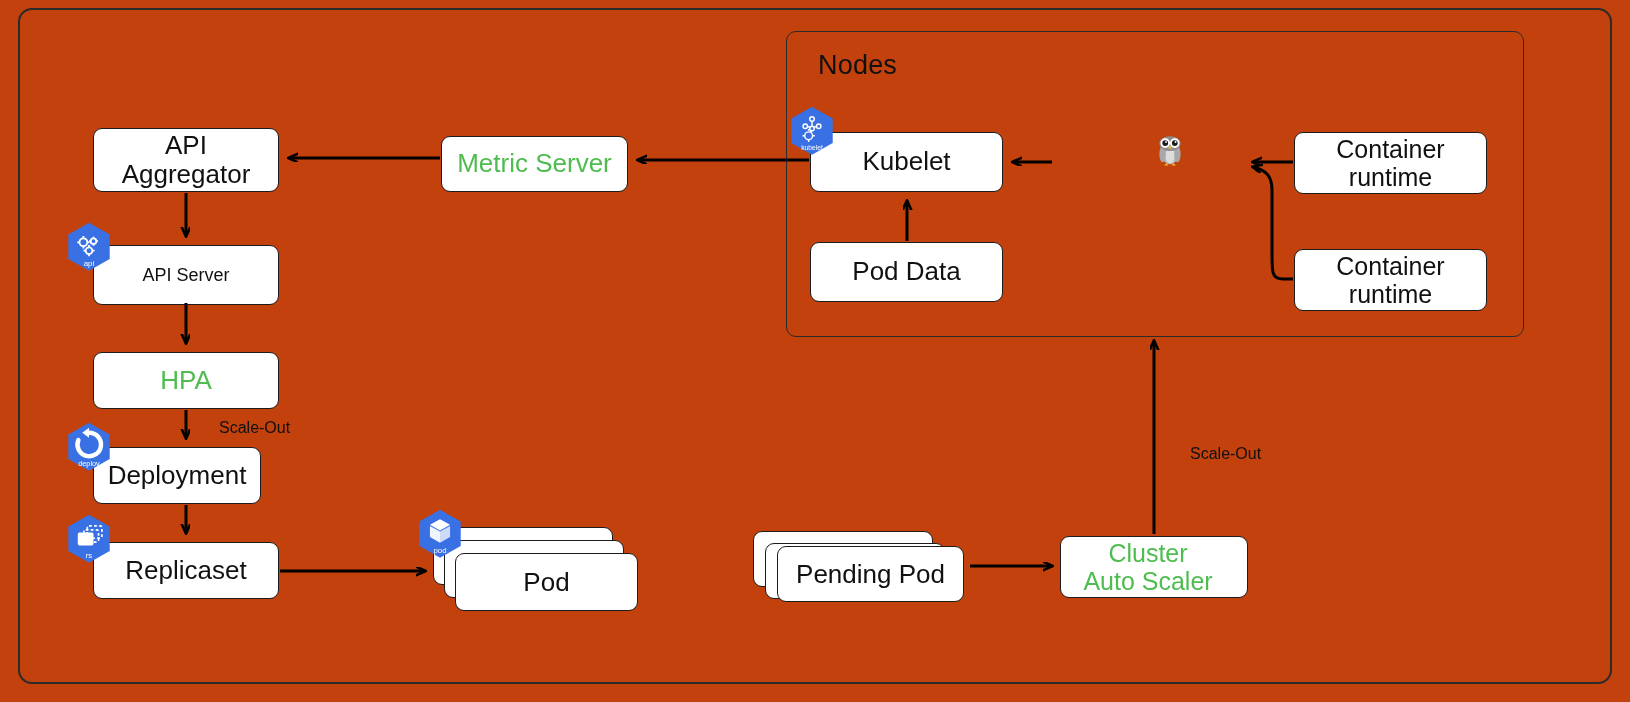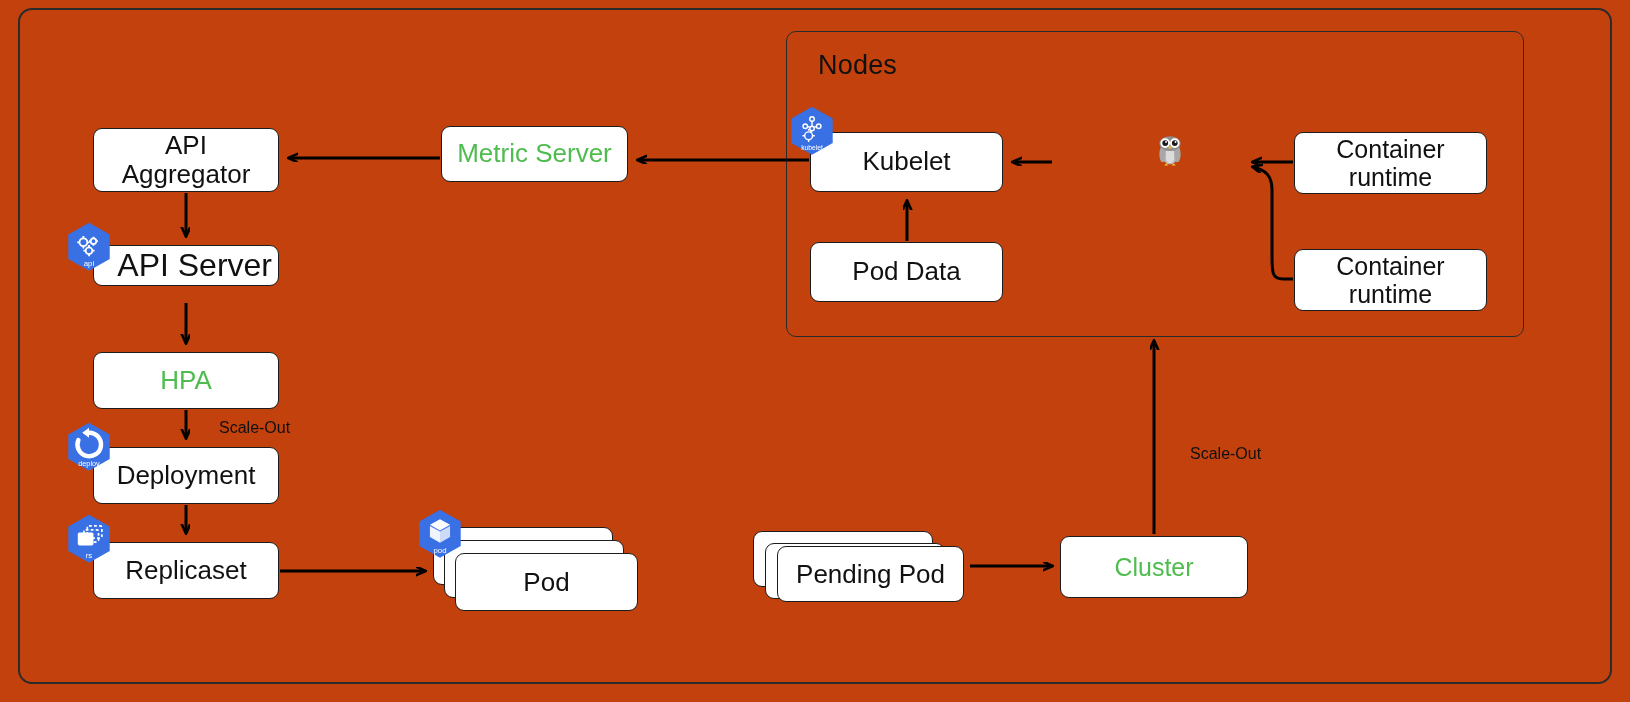"Metric Server" div.box { top: 126px -> 136px }
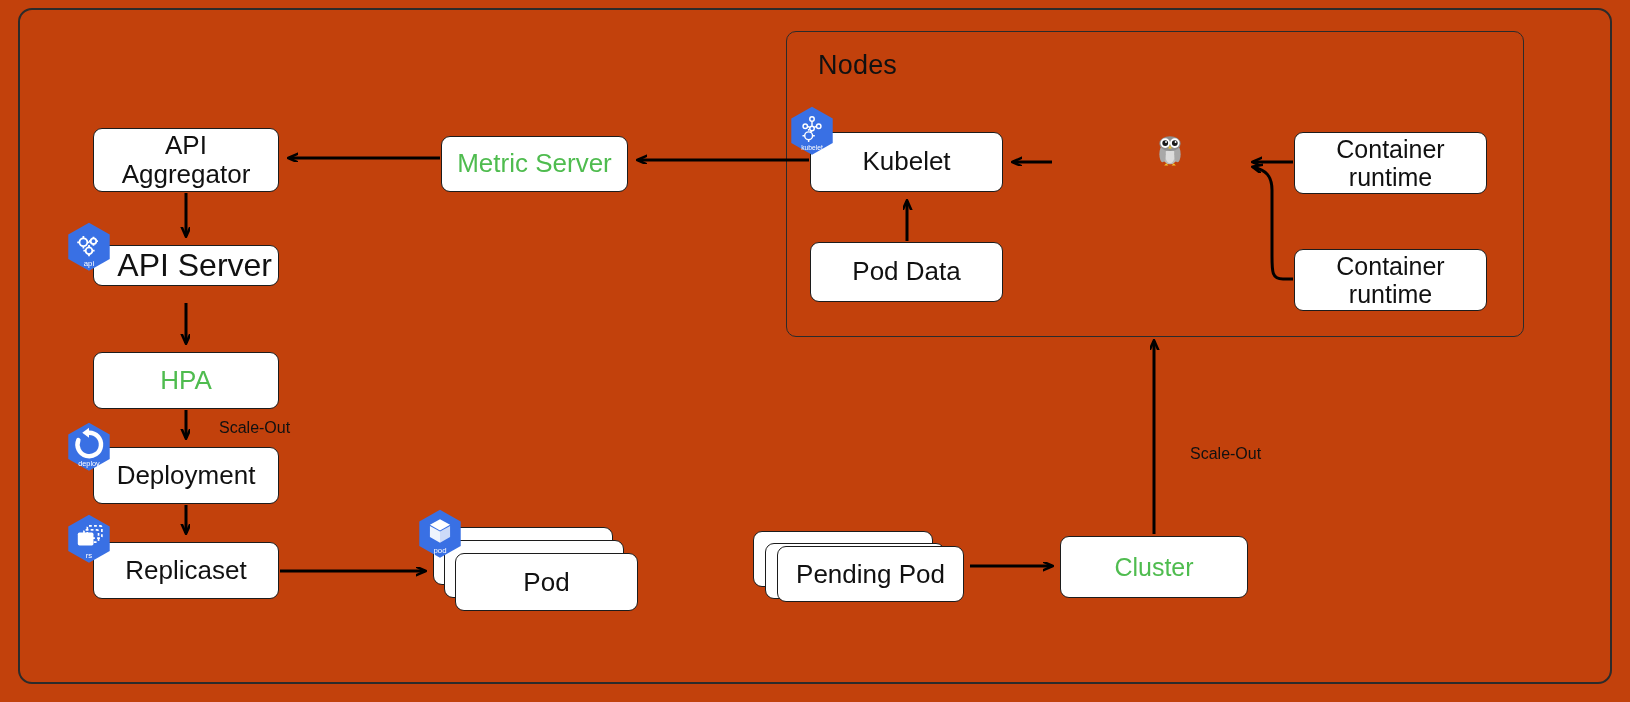"API Server" div.box { font-size: 32px -> 18px; height: 41px -> 60px; text-align: right -> none }
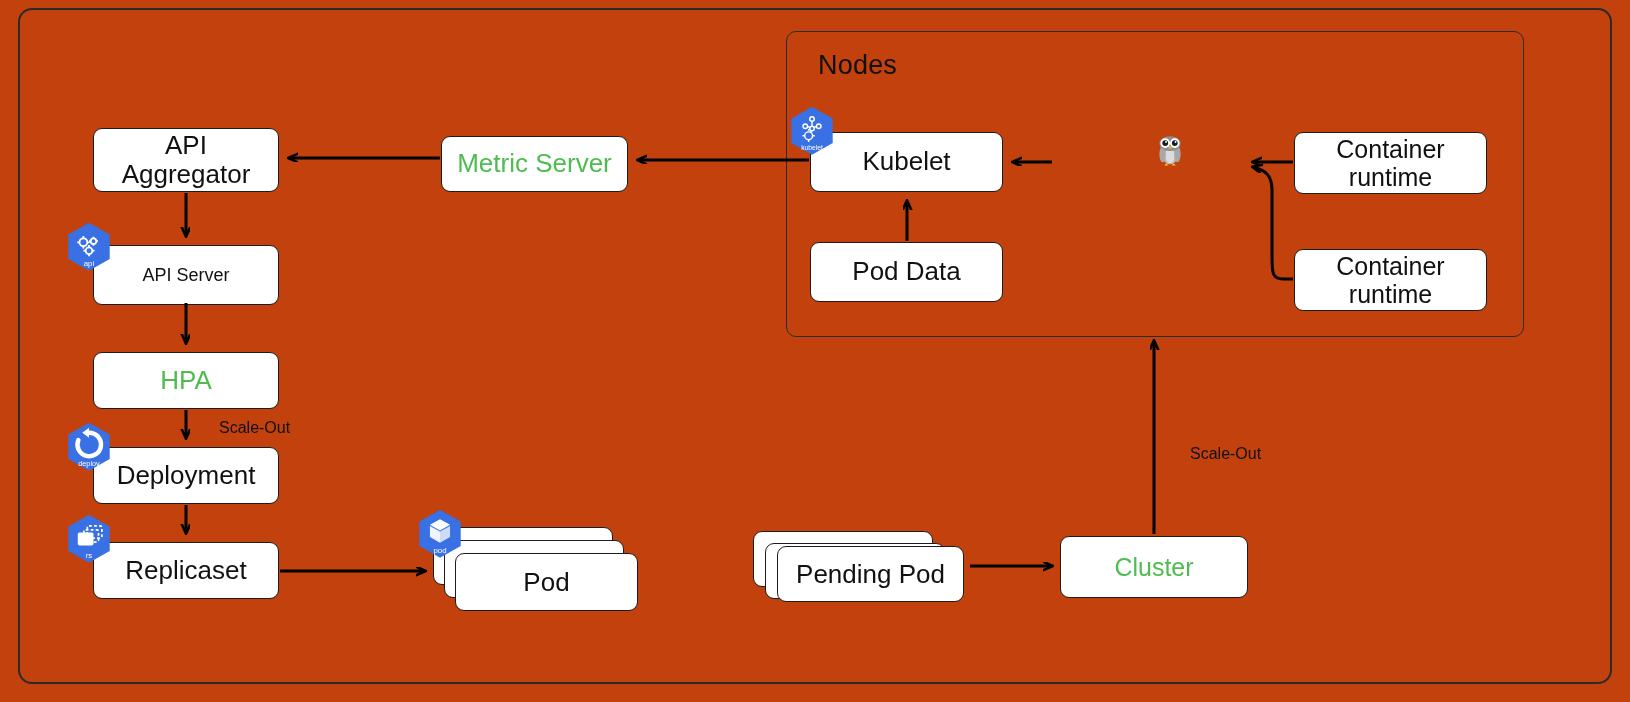"Deployment" div.box { width: 186px -> 168px }
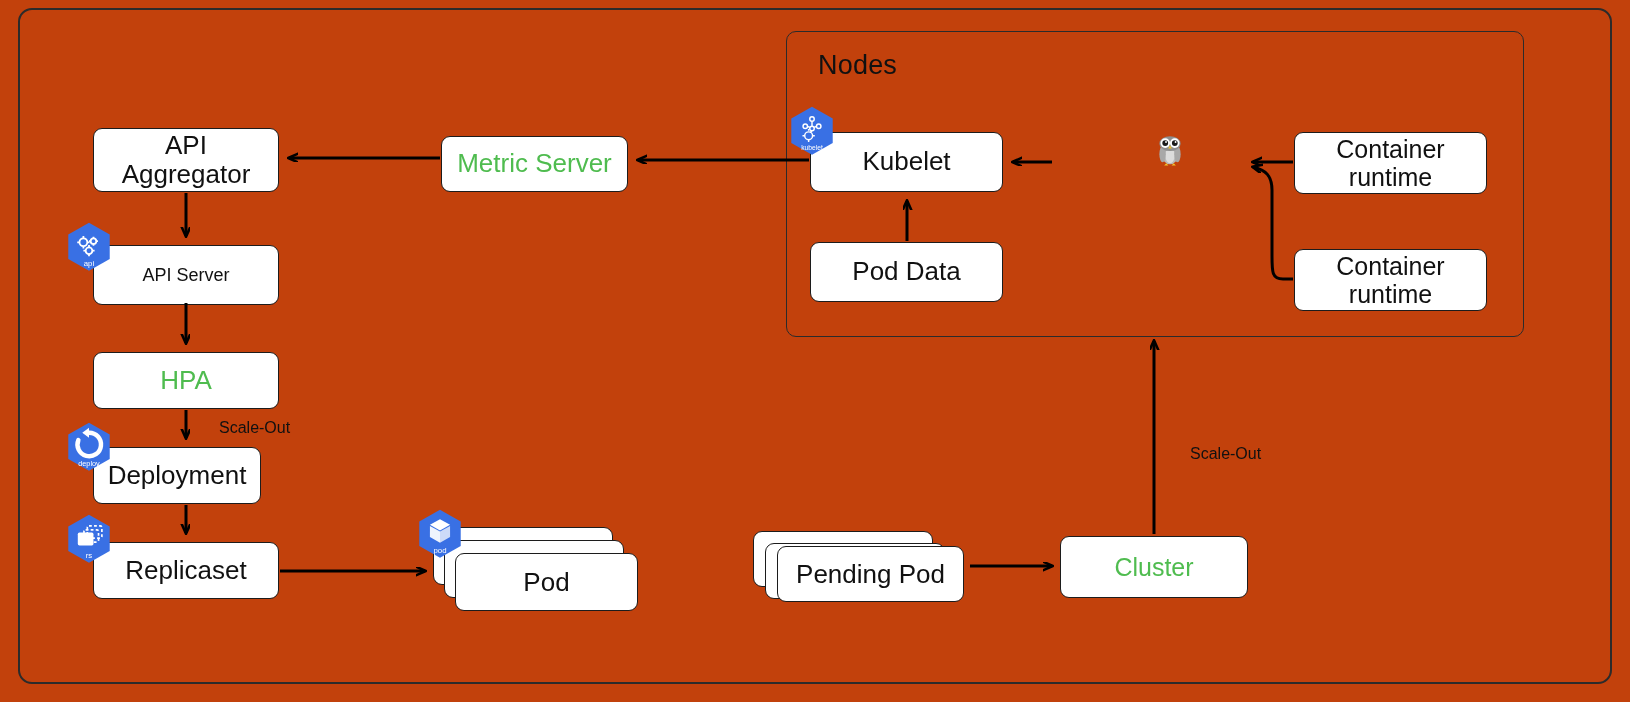"Cluster" div.box { align-items: none -> flex-end }
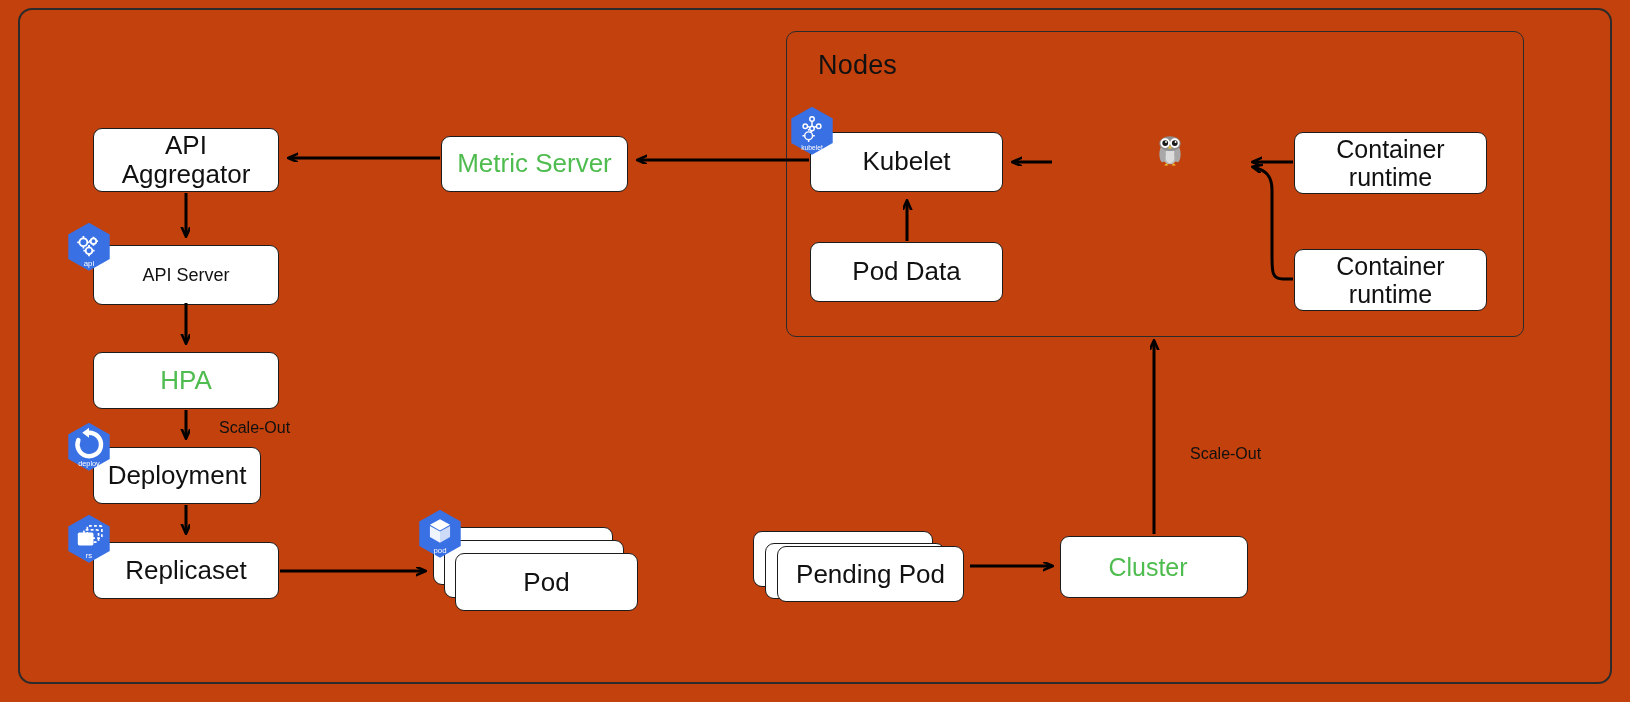"Auto Scaler" span.lbl { html: none -> <span>Auto Scaler</span> }
